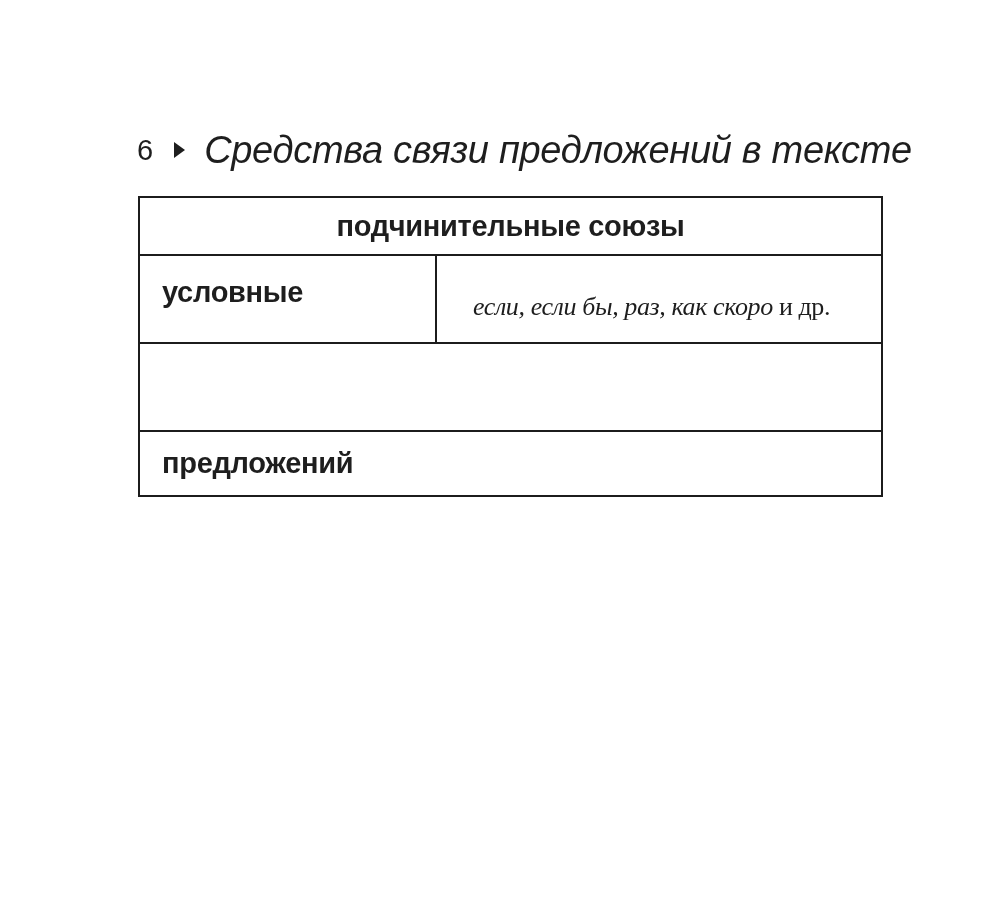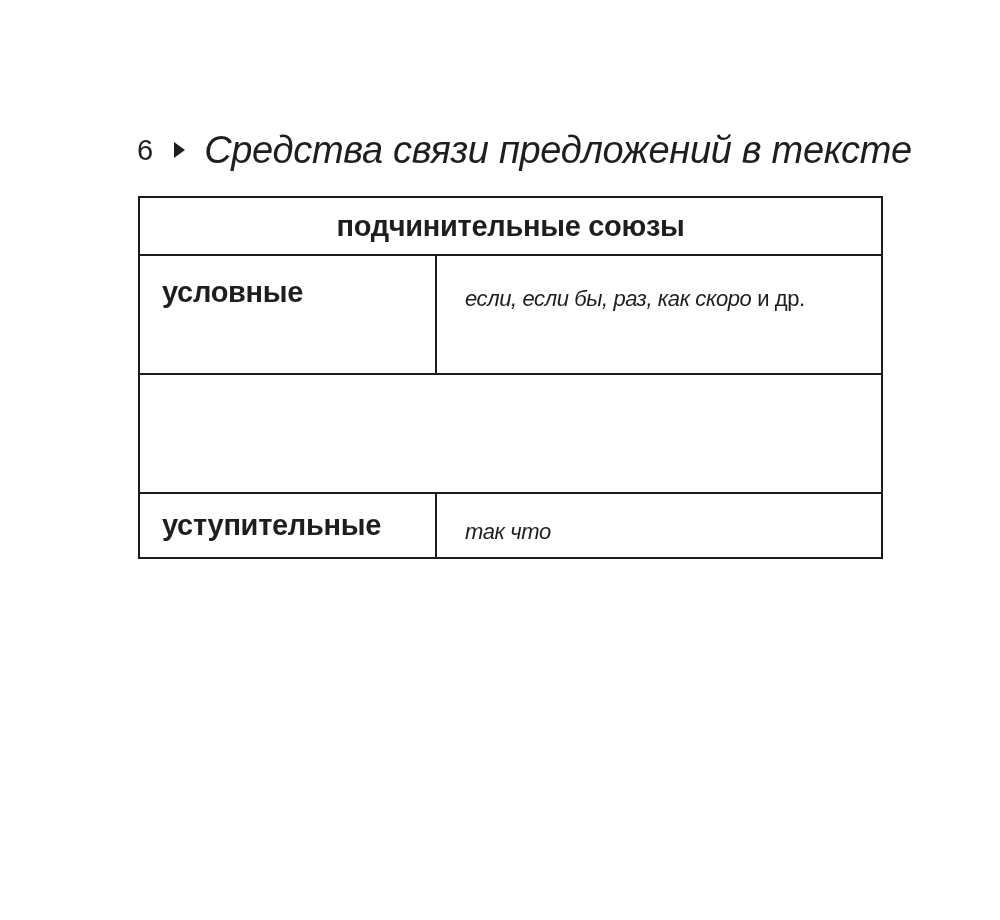"условные" .t-row { height: 119px -> 88px }
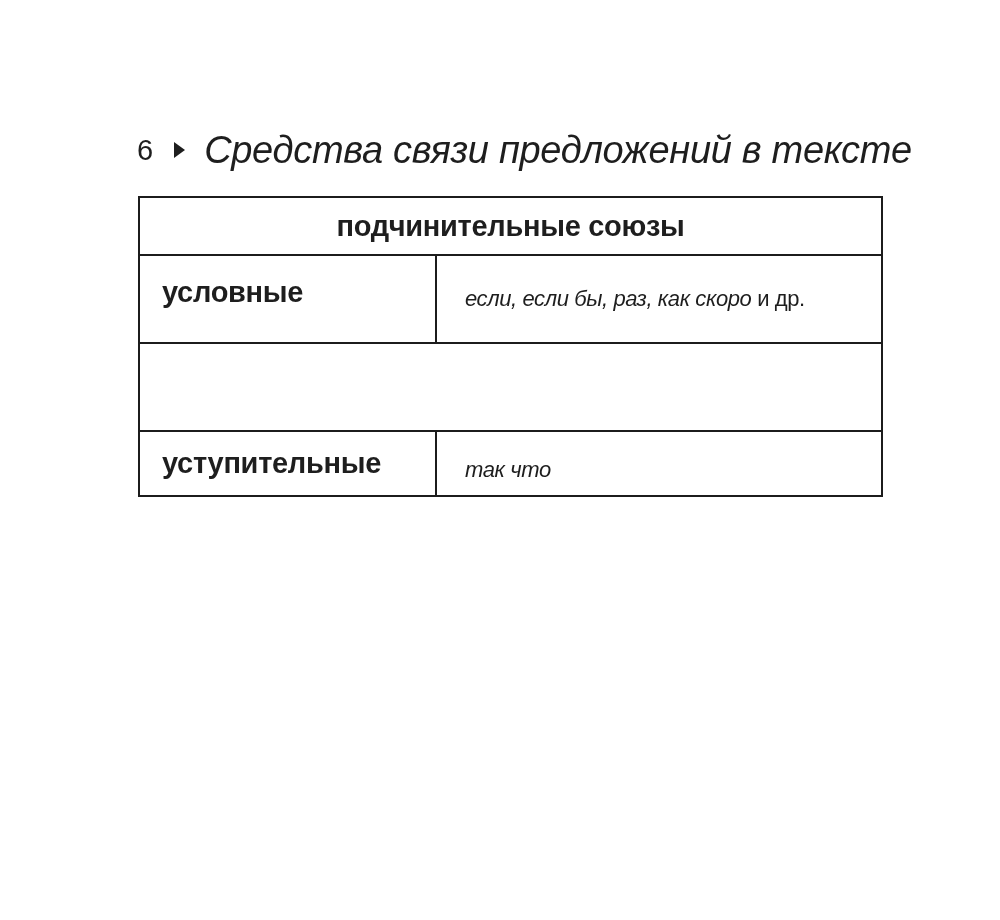"если, если бы, раз, как" .ex-text { font-family: none -> Liberation Serif, serif; font-size: 22px -> 26px; margin: 6px -> 14px }
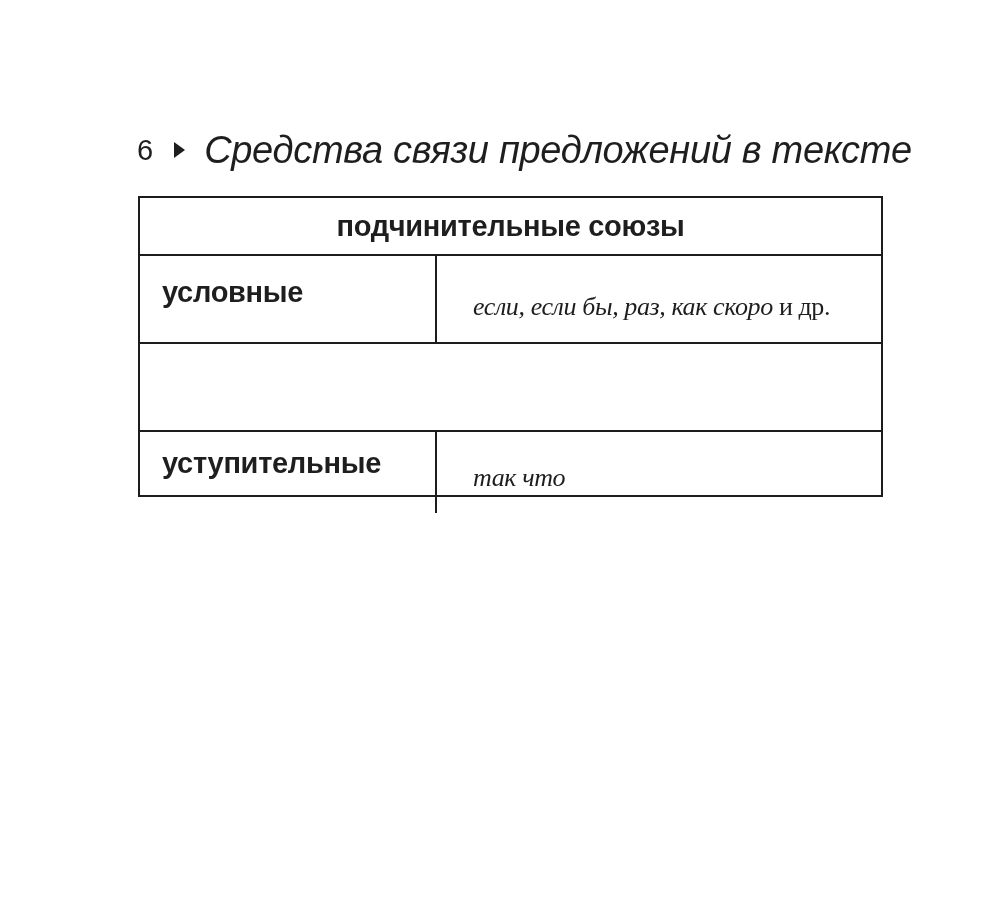"уступительные" div.cell { text: уступительные -> предложений }
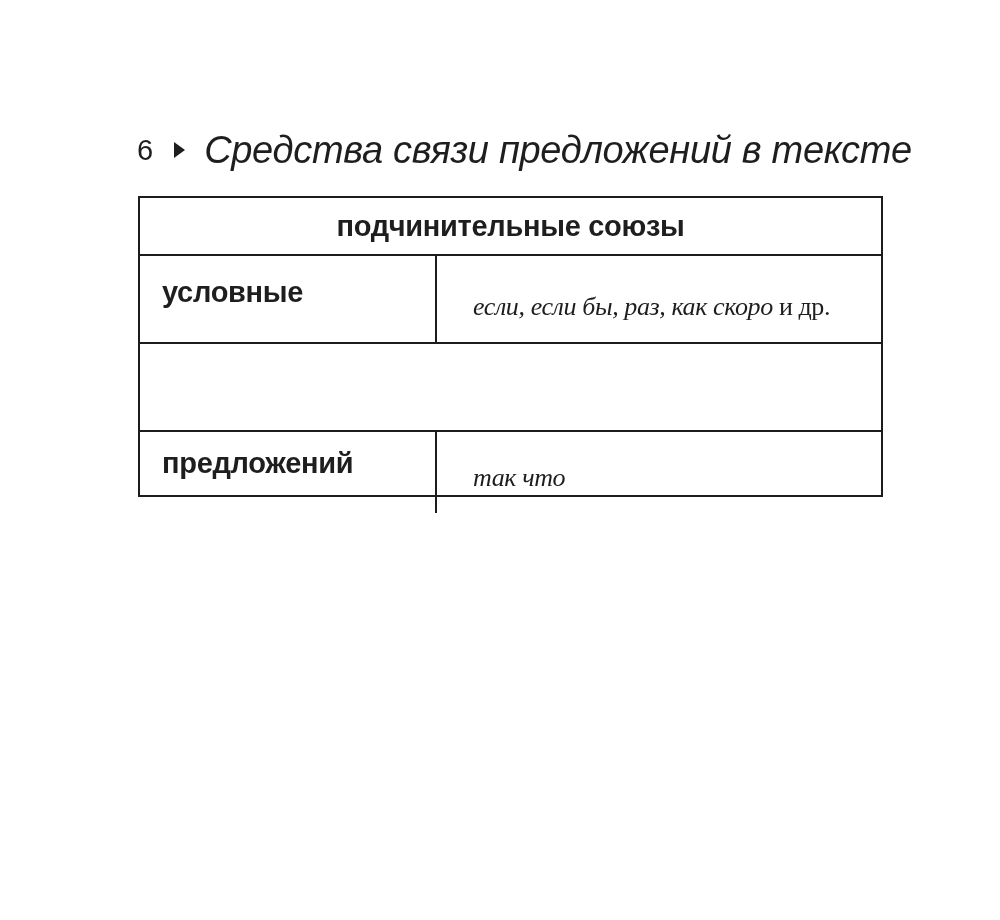"так что" div.cell { html: <div> <p><em>так что</em> <span></span></p> </div> -> none }
